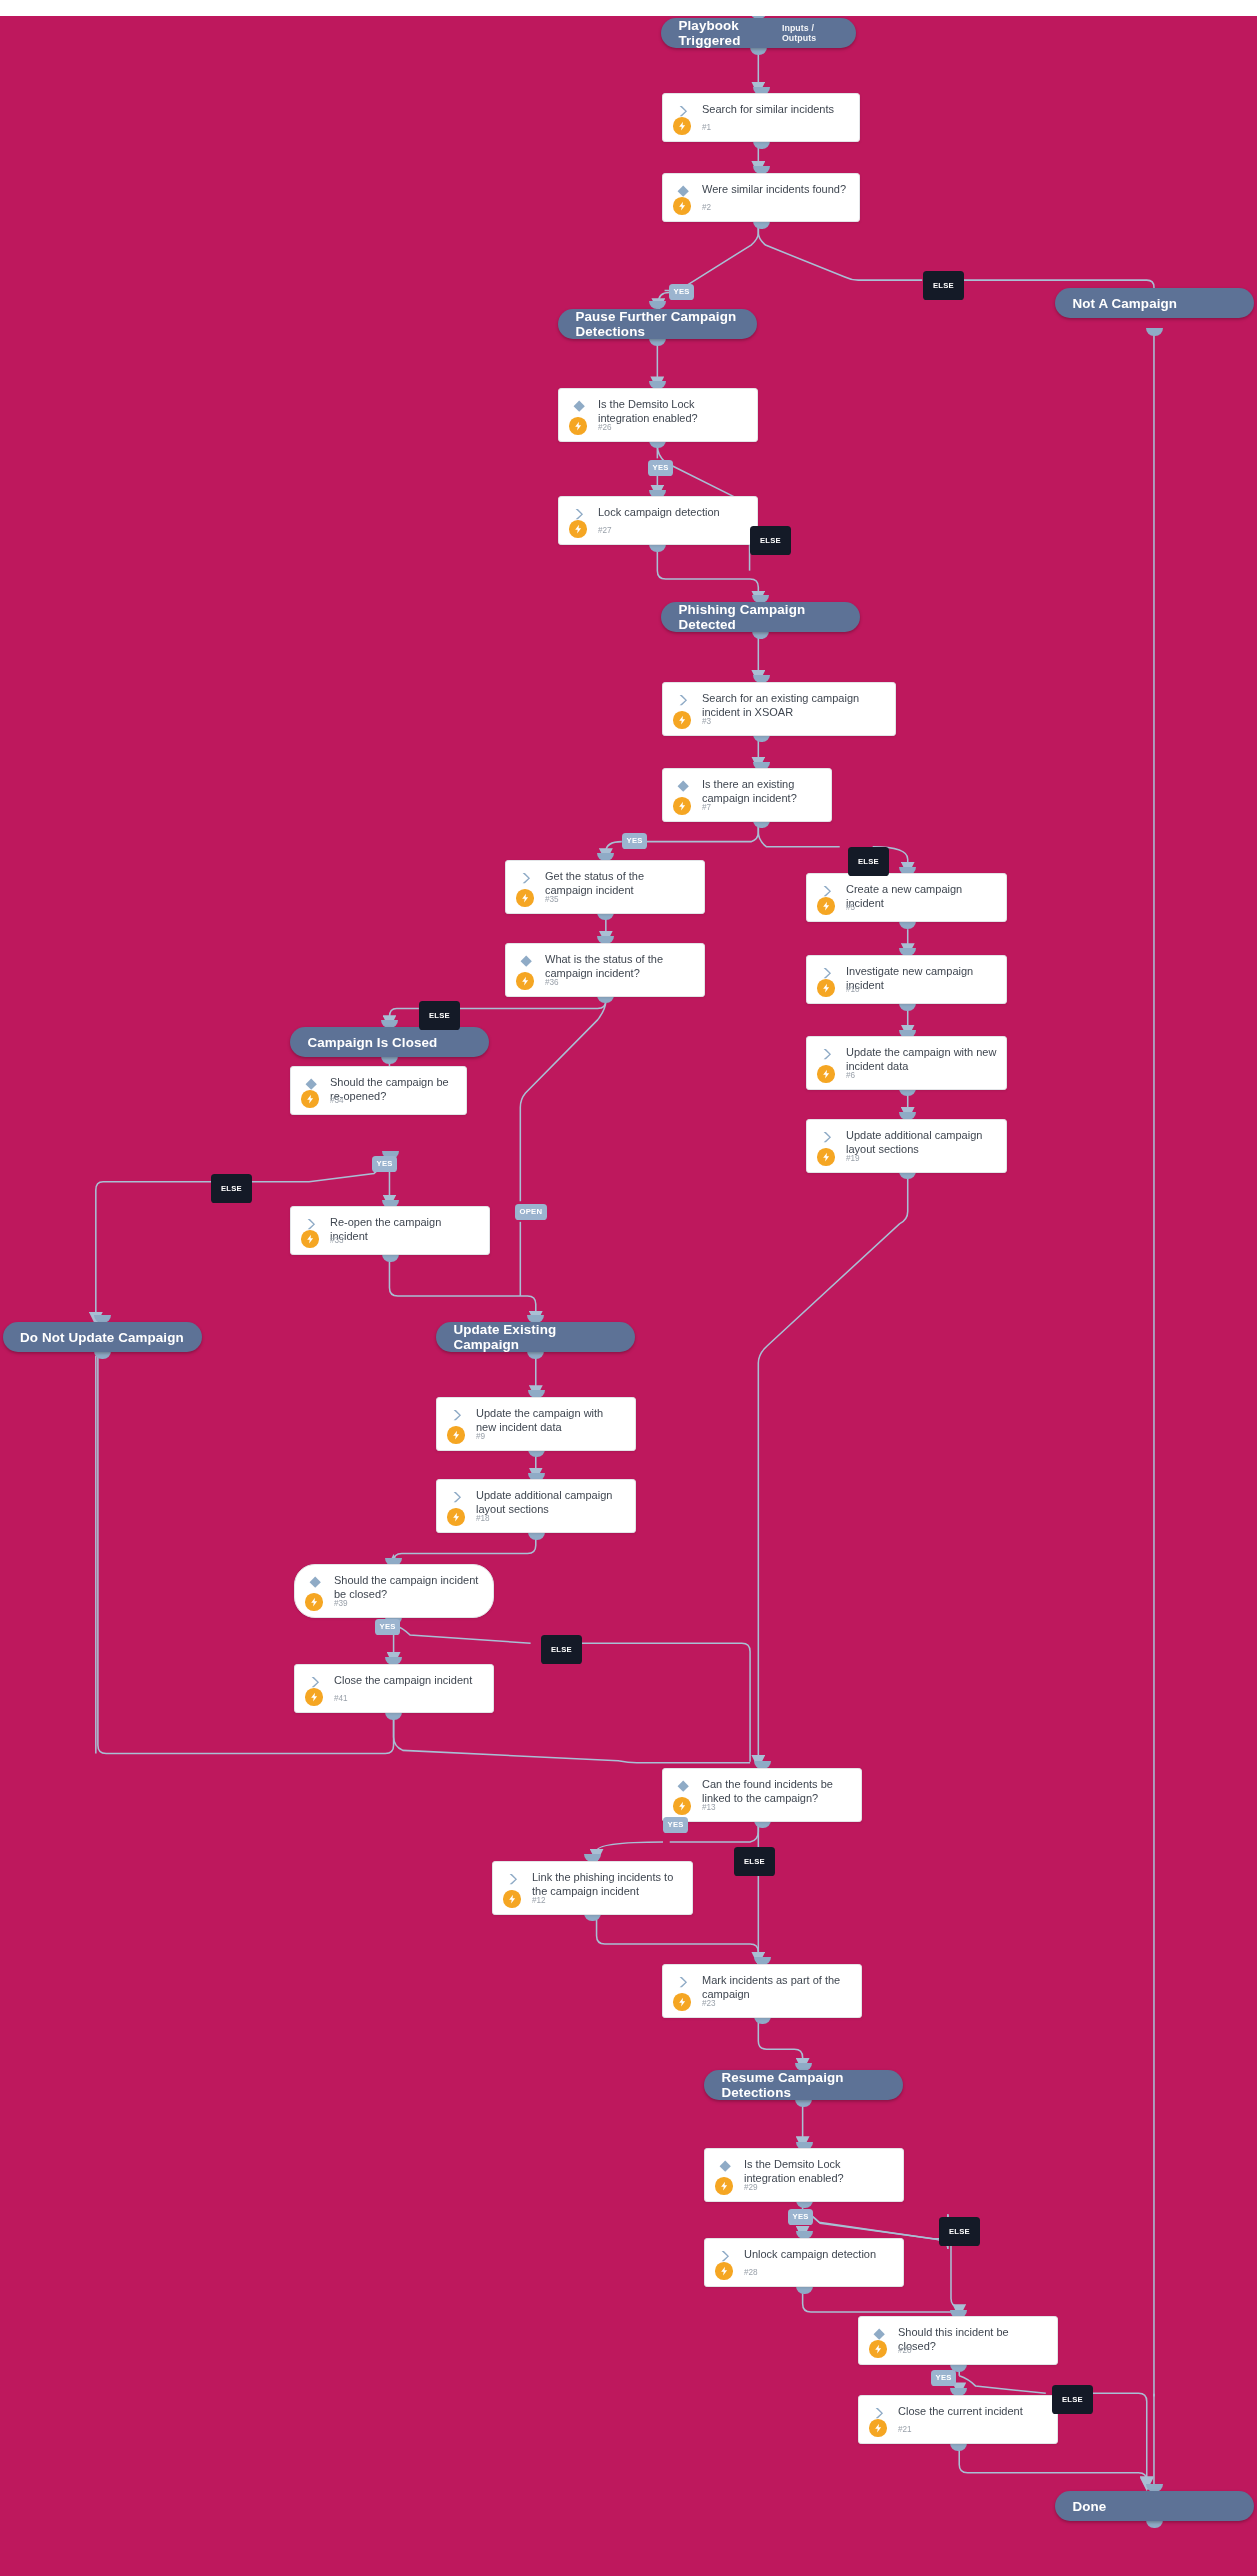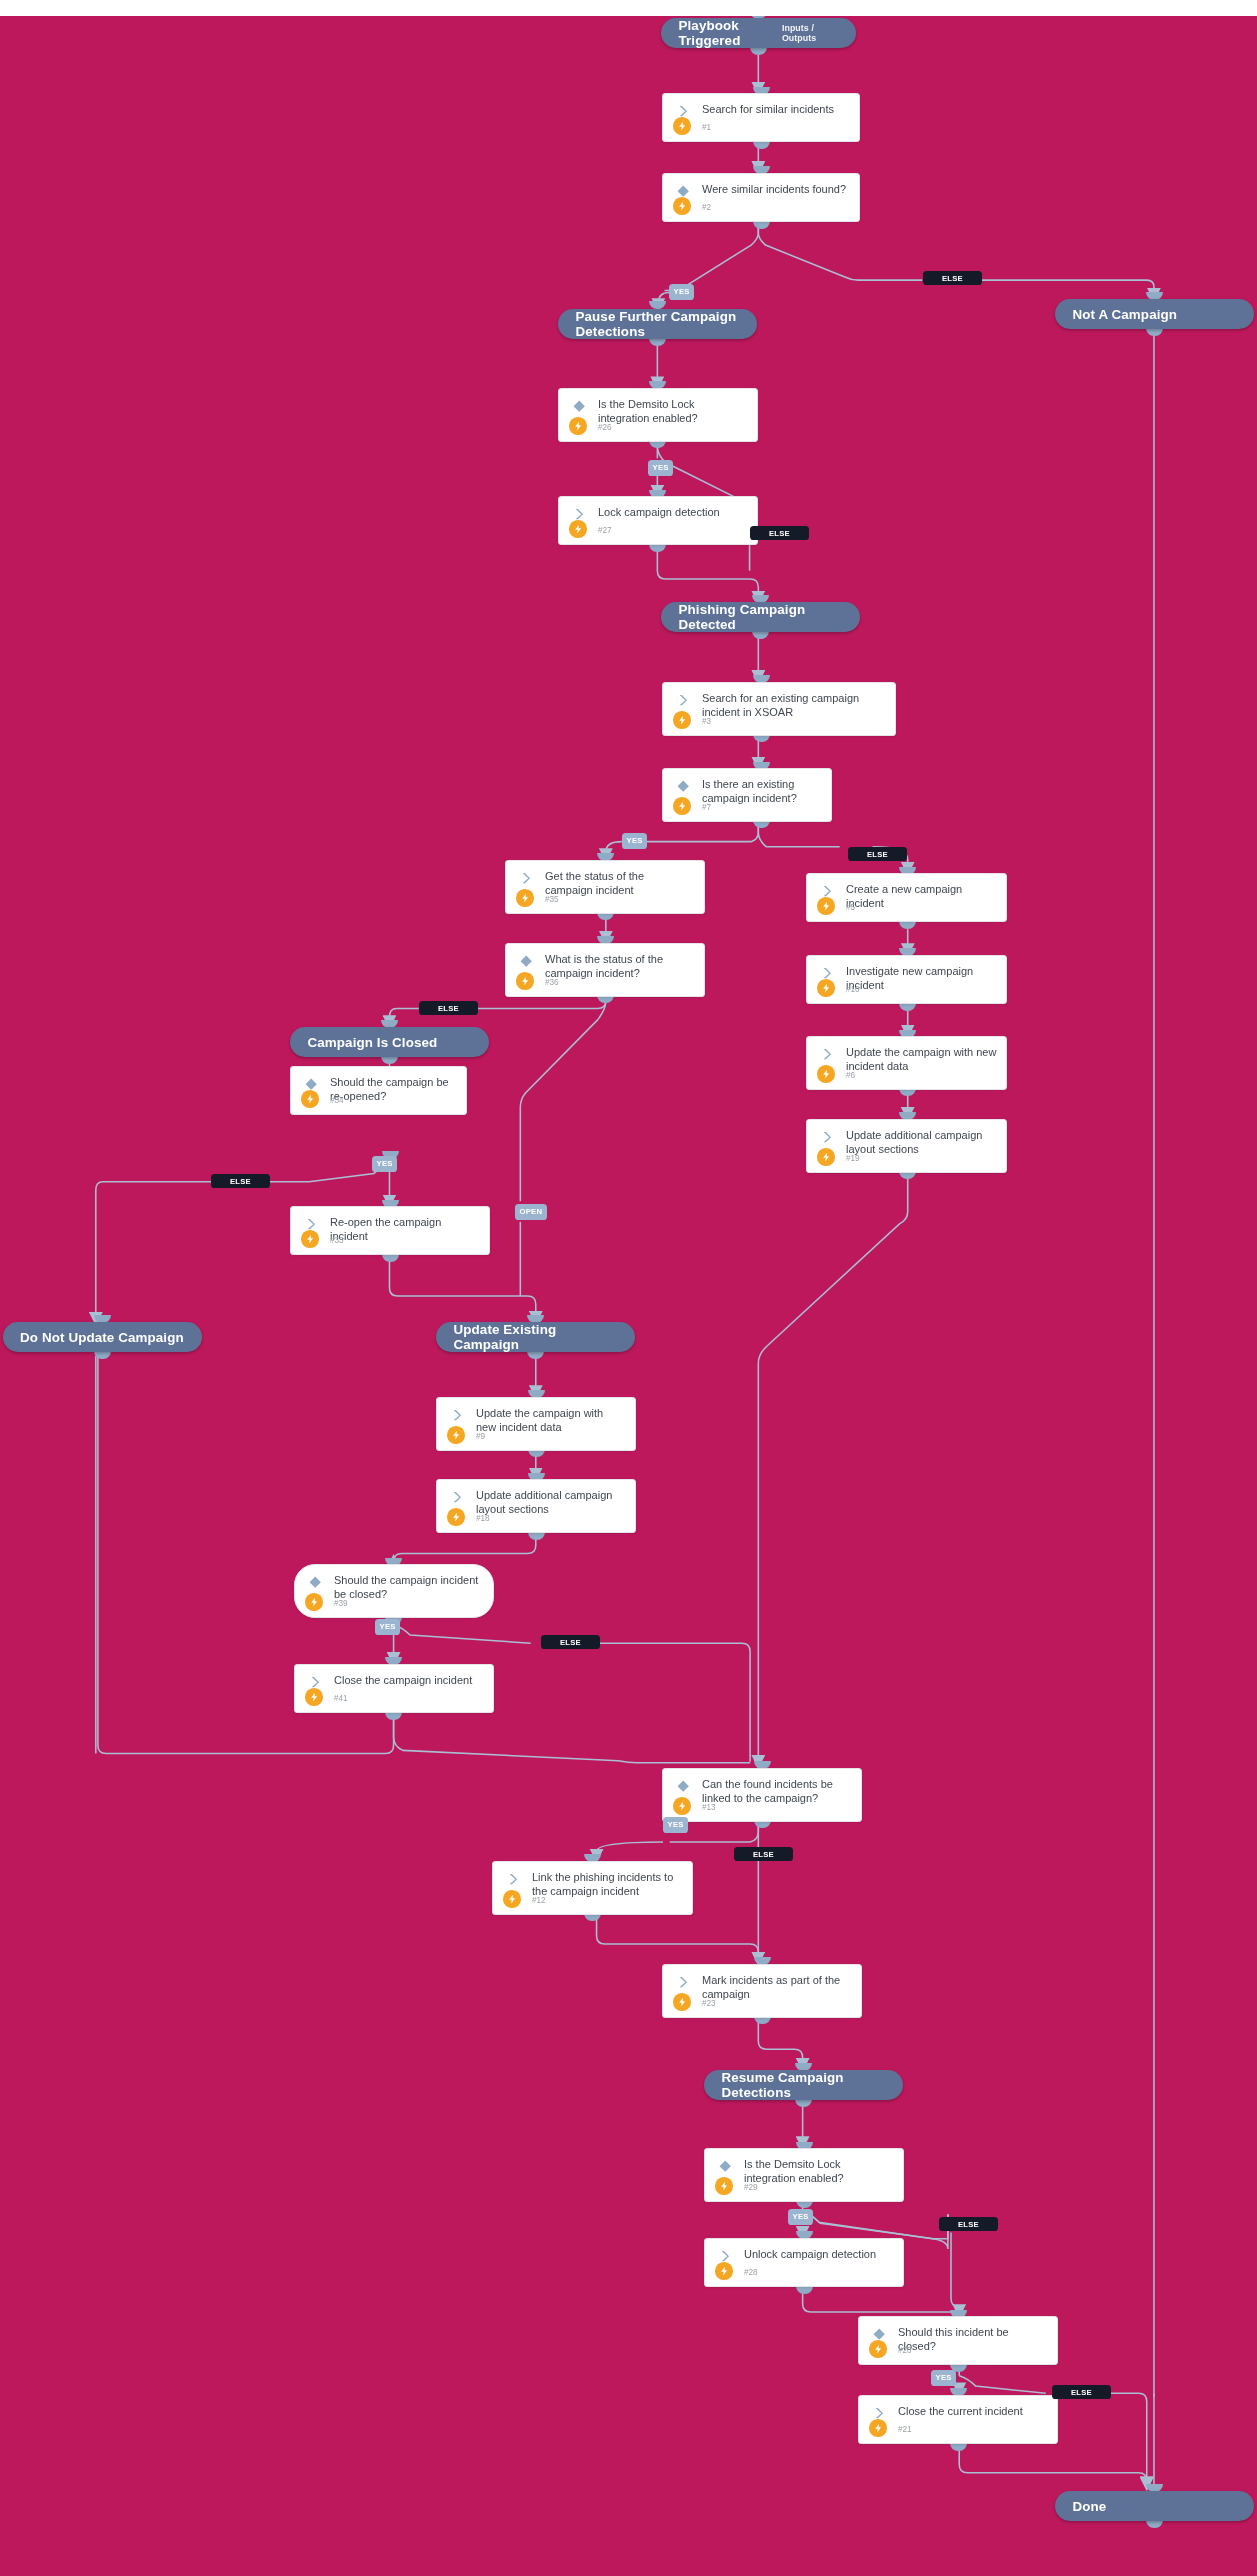"ELSE" .blabel.els { height: 14px -> 29px; padding: 0 19px -> 0 10px }
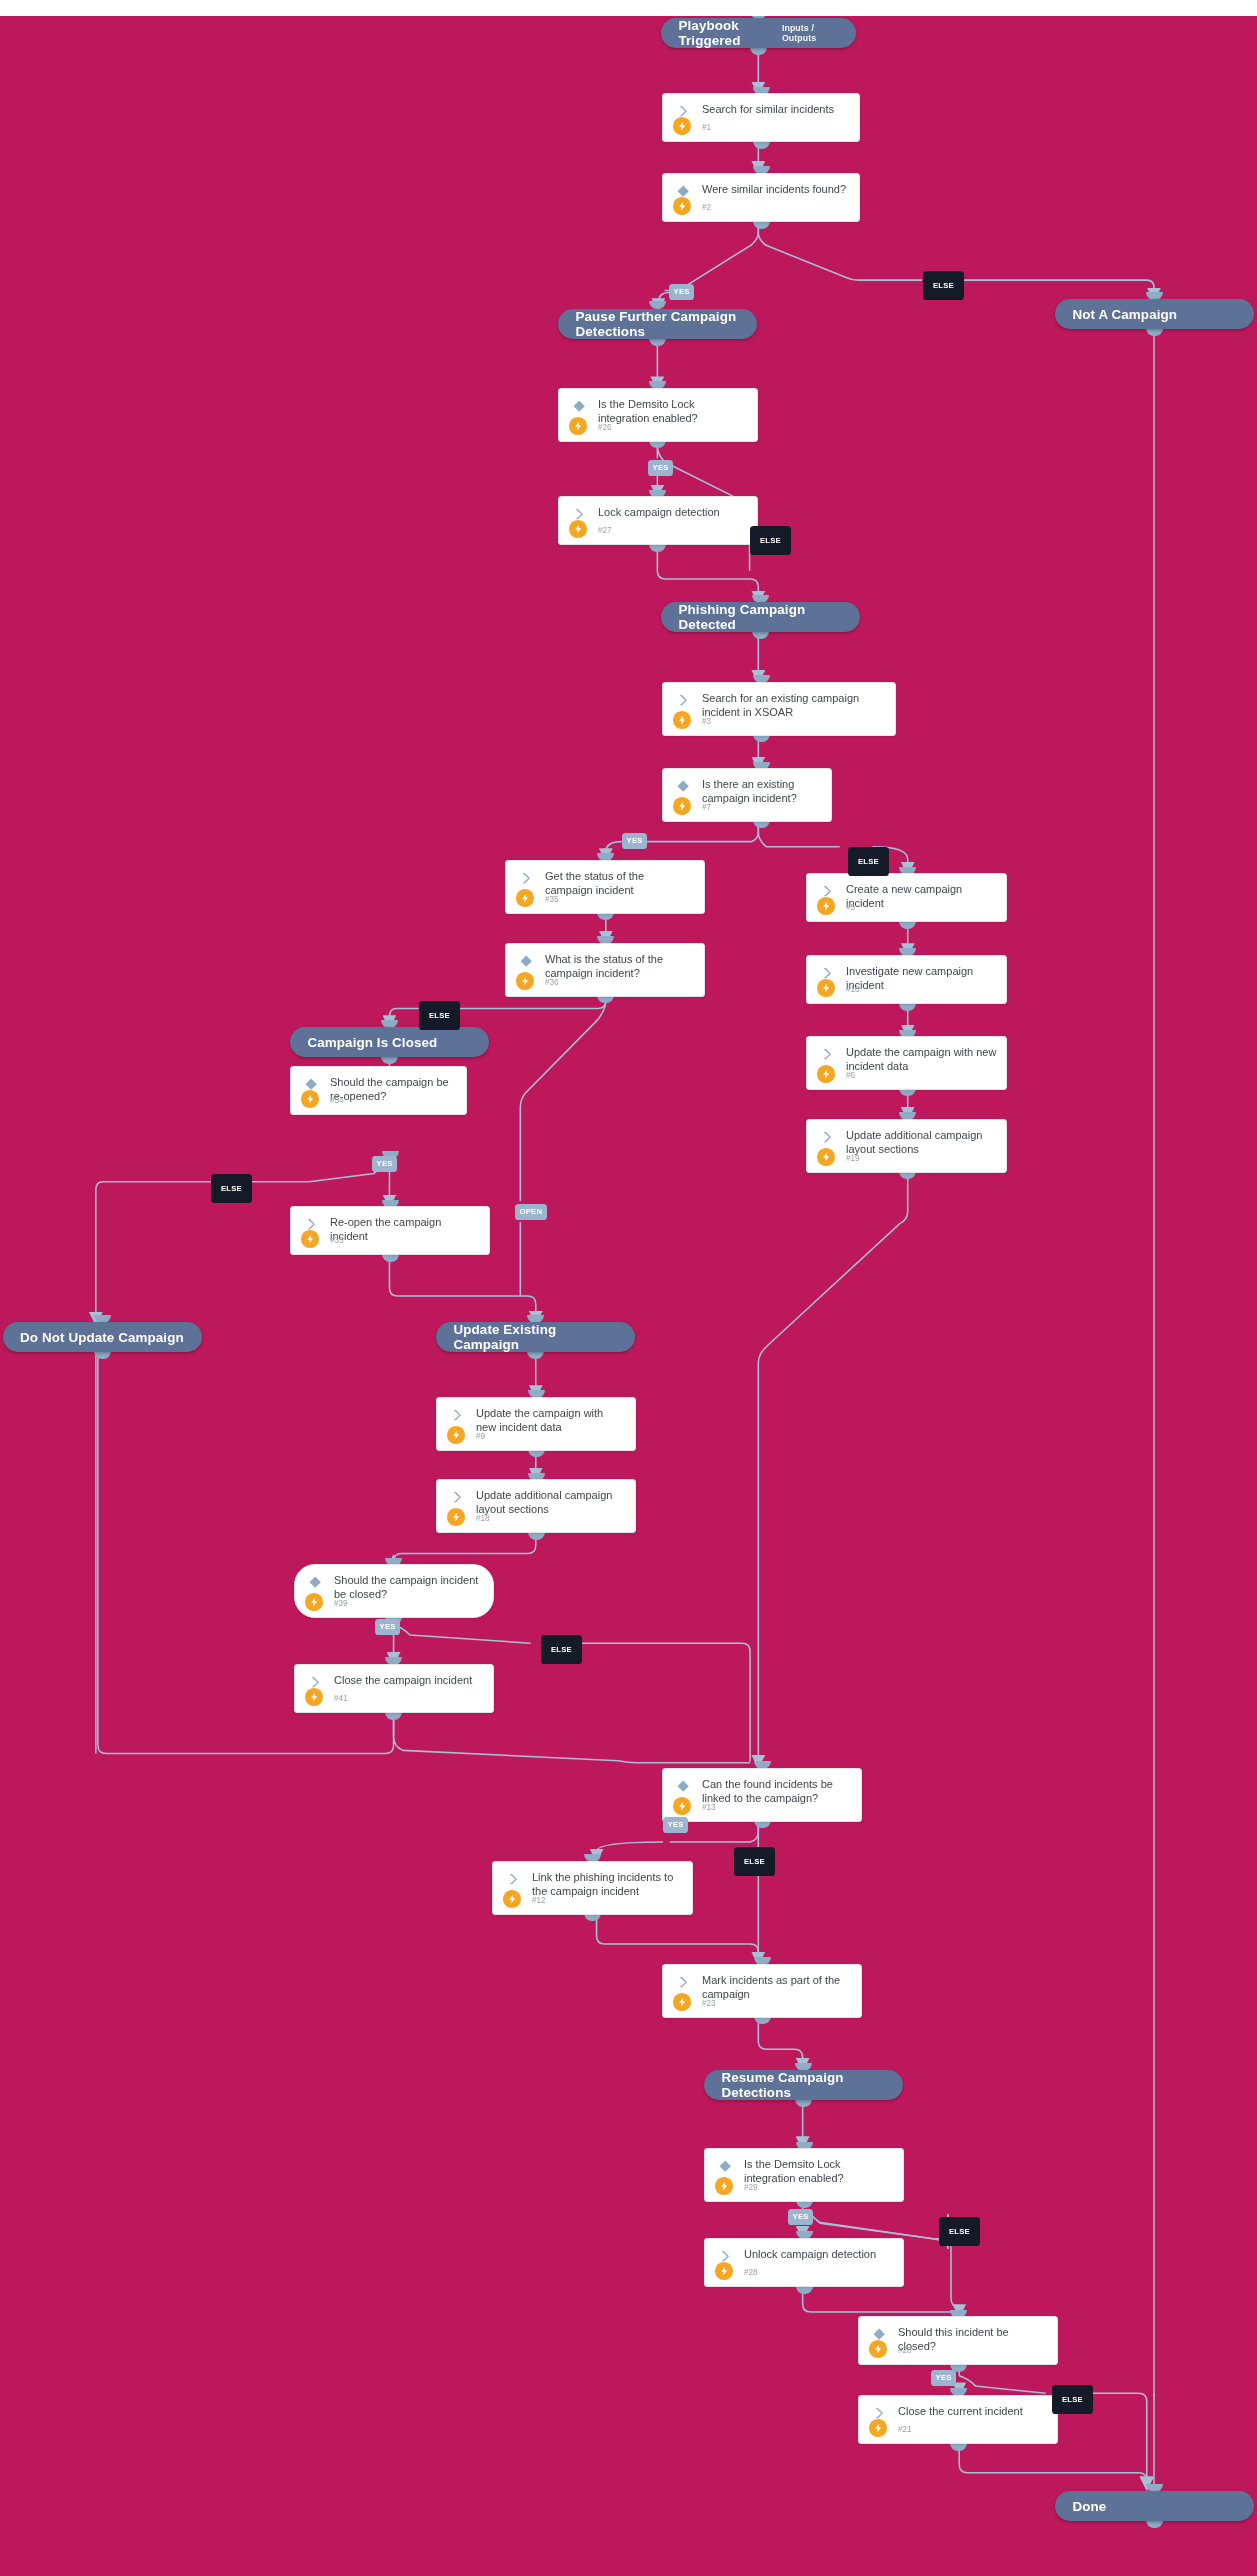"Not A Campaign" div.section { top: 283px -> 272px }
